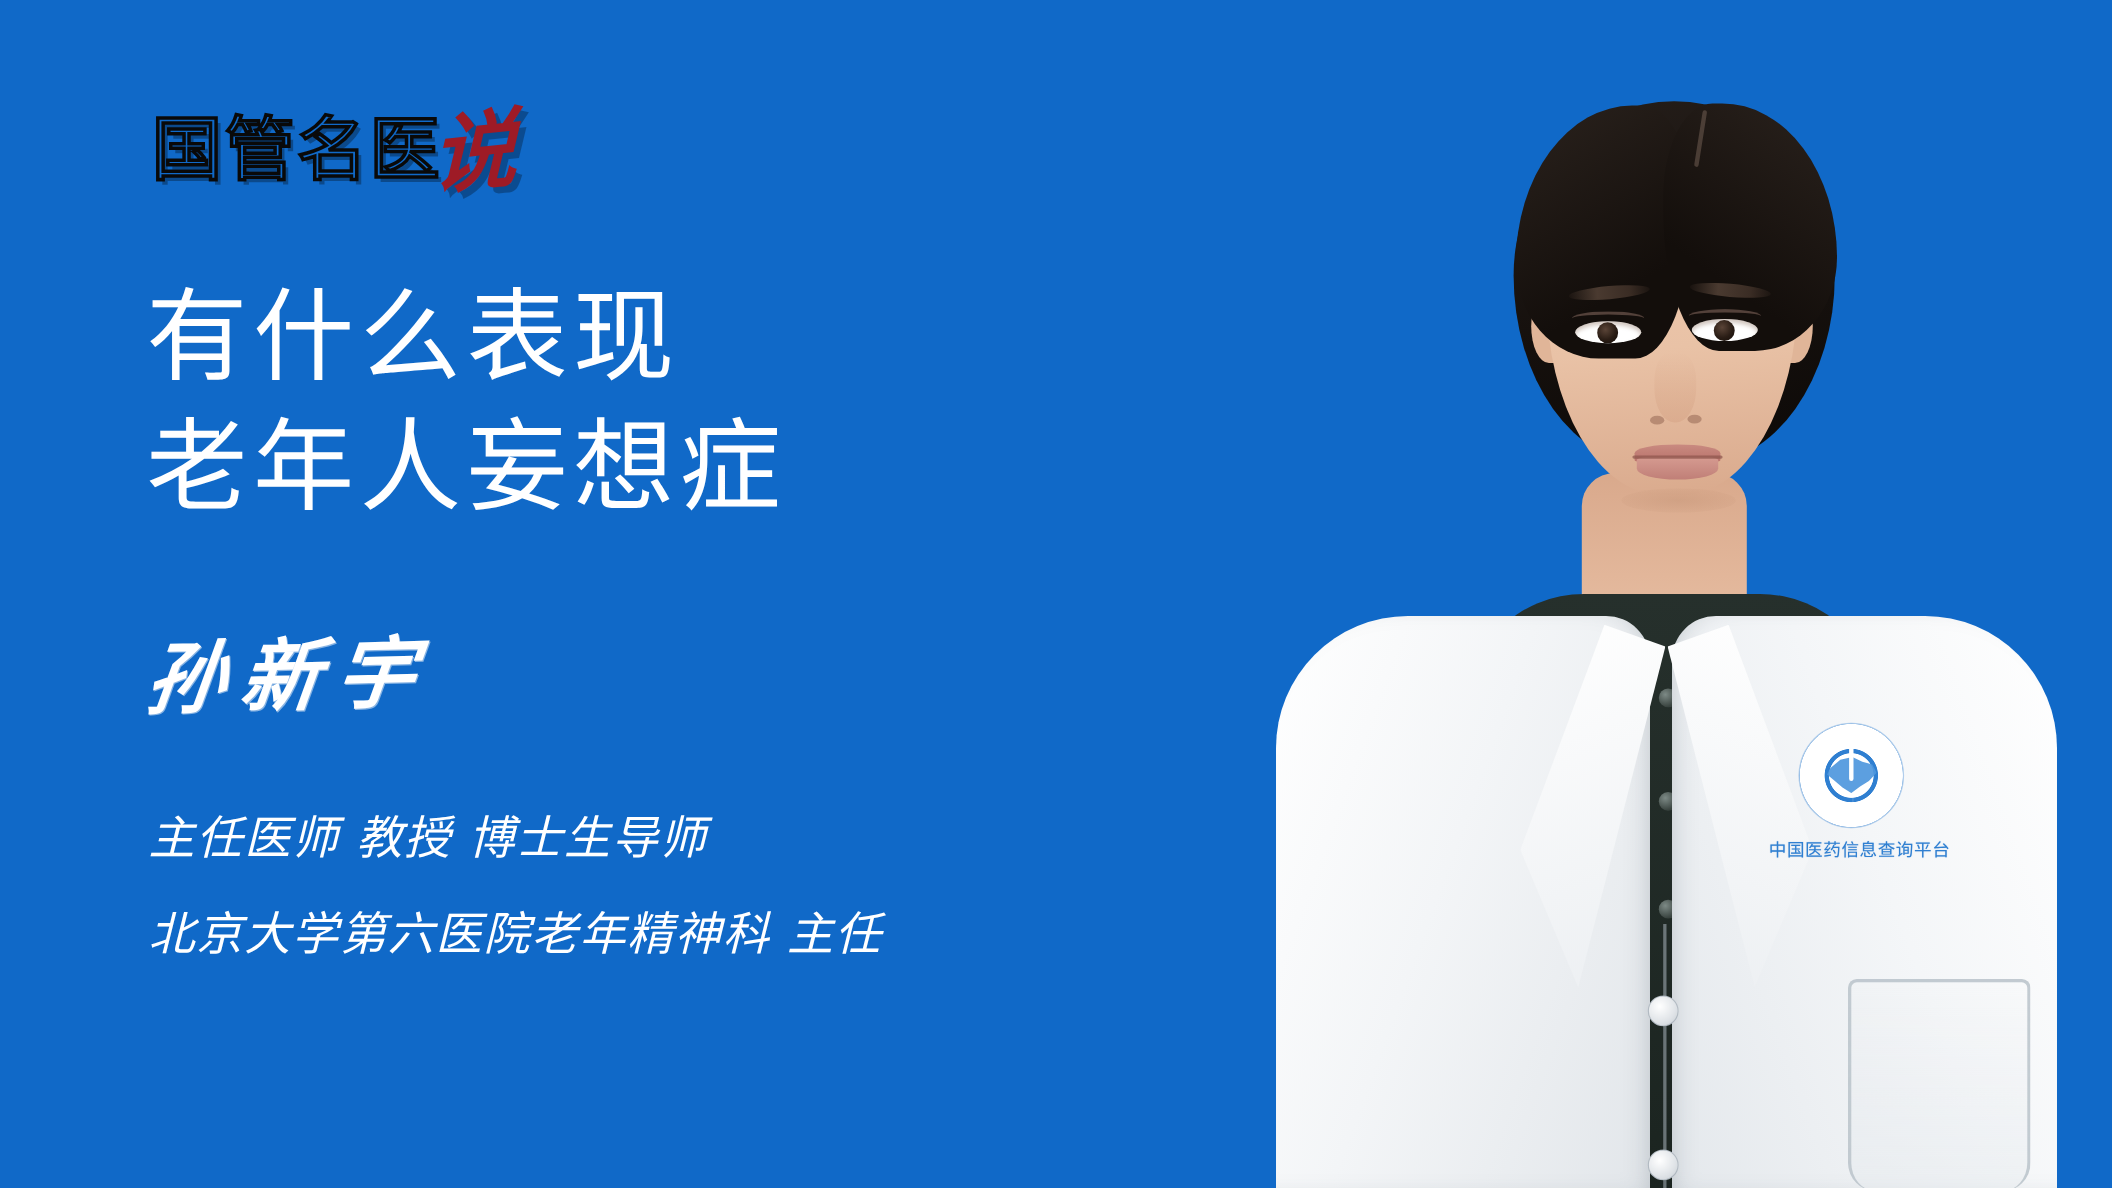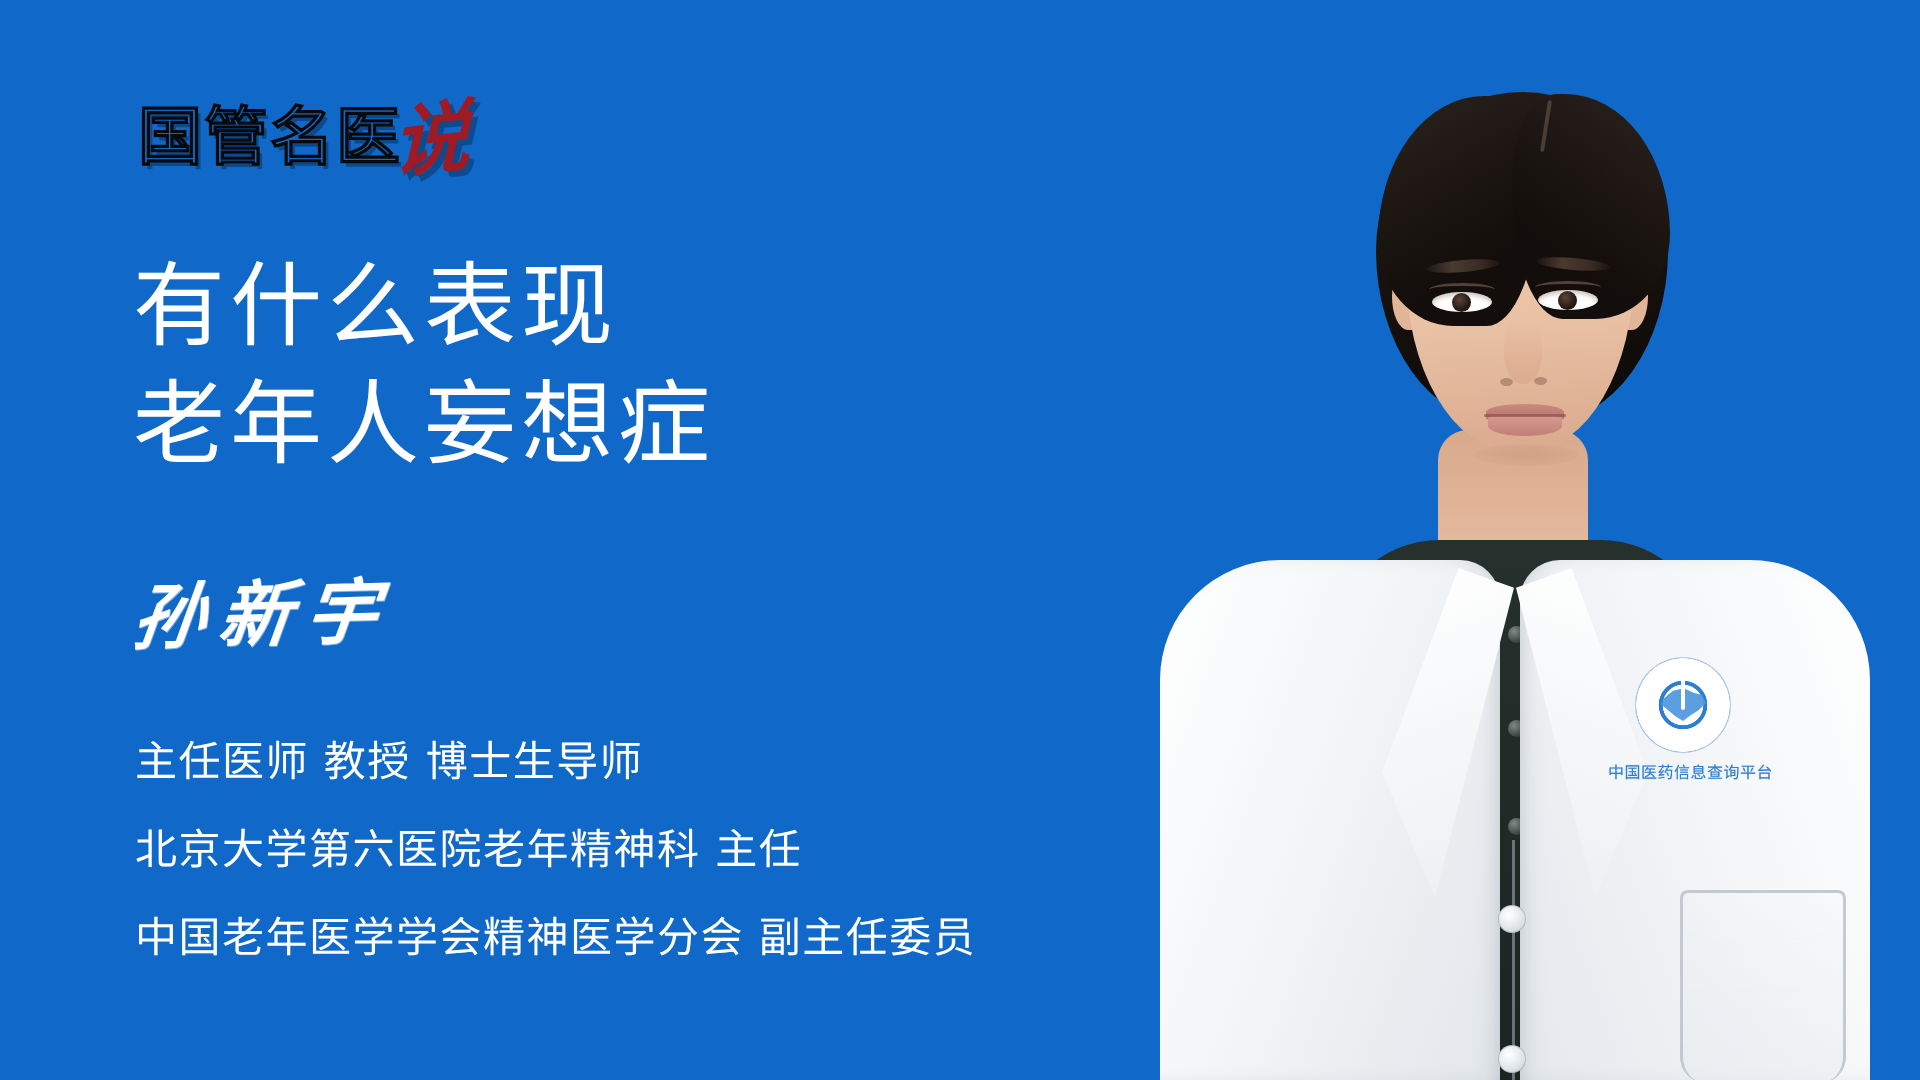"主任医师 教授 博士生导师" #credentials { font-style: none -> italic }
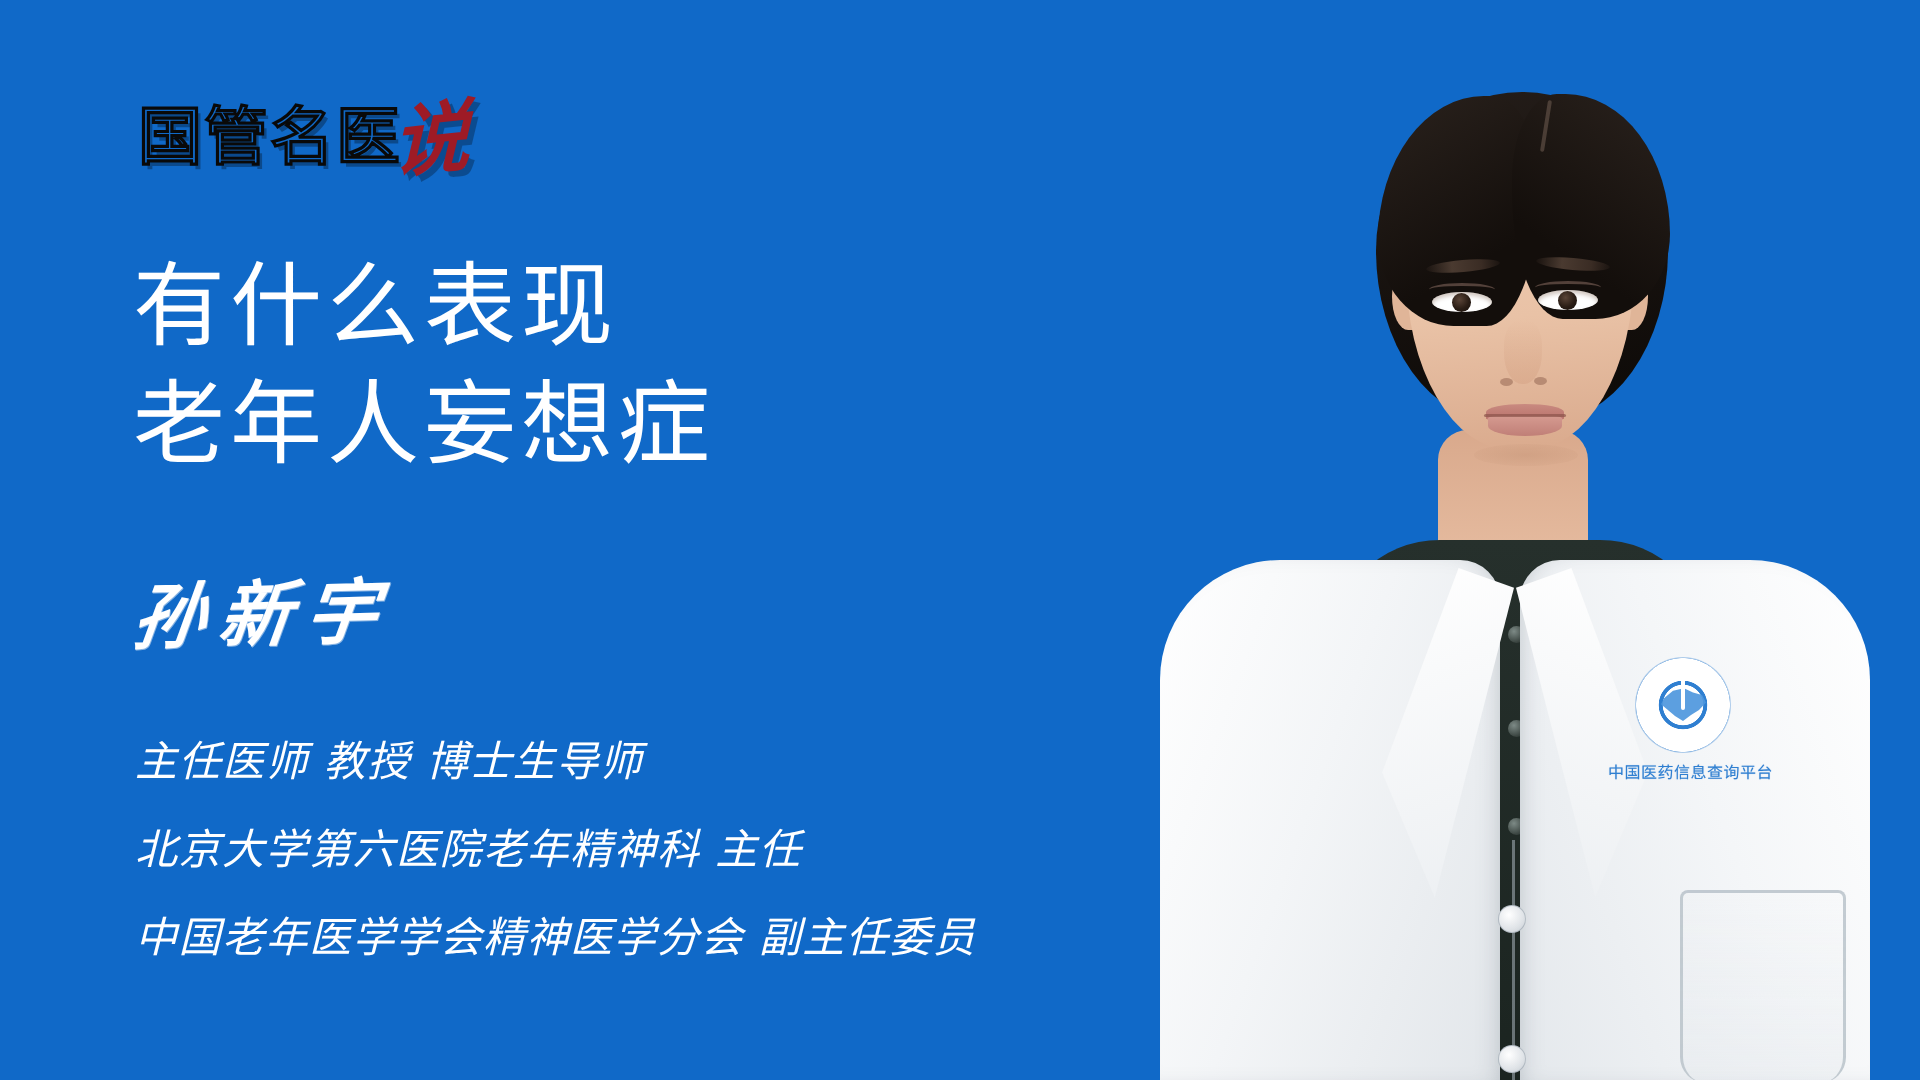"中国老年医学学会精神医学分会 副主任委员" div.cred-line { html: <div>中国老年医学学会精神医学分会 副主任委员</div> -> none }
